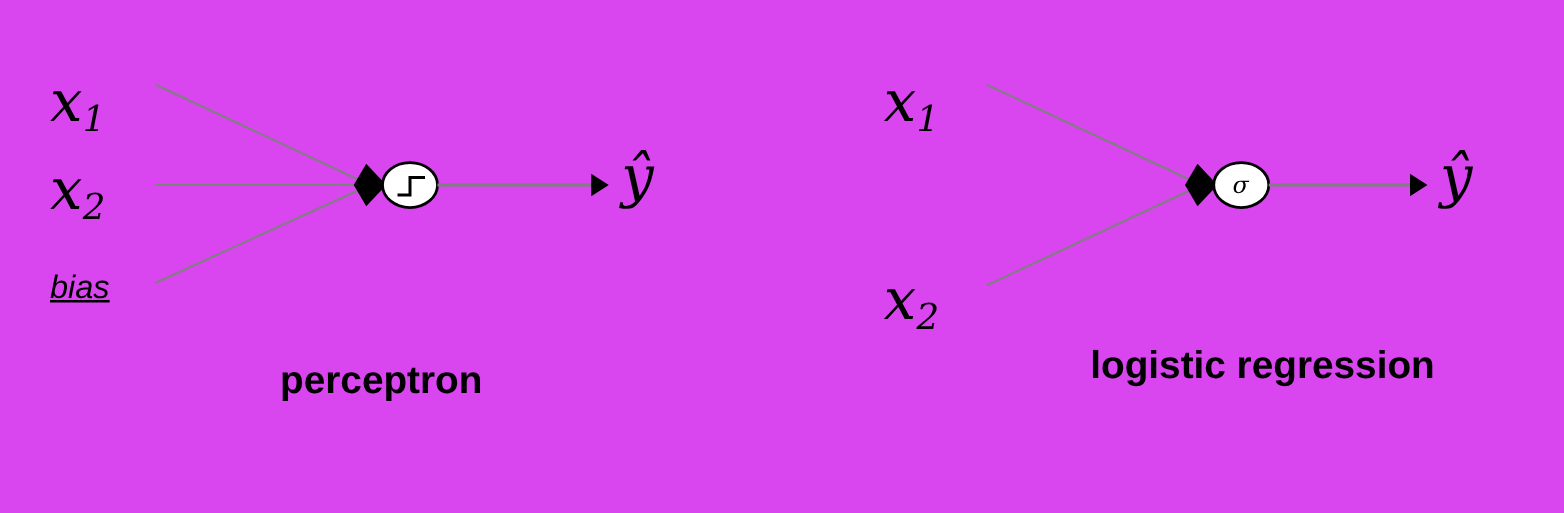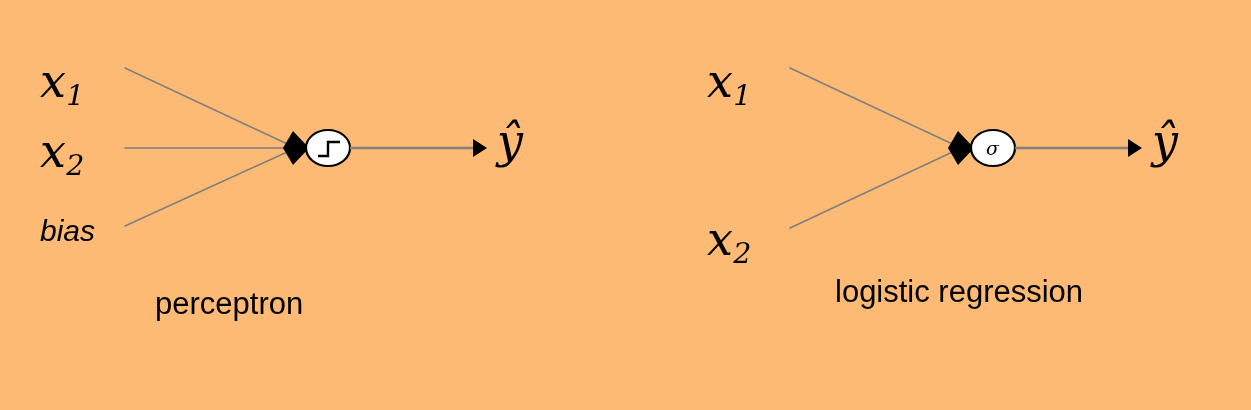"x1" #canvas { background: #fdba74 -> #d946ef }
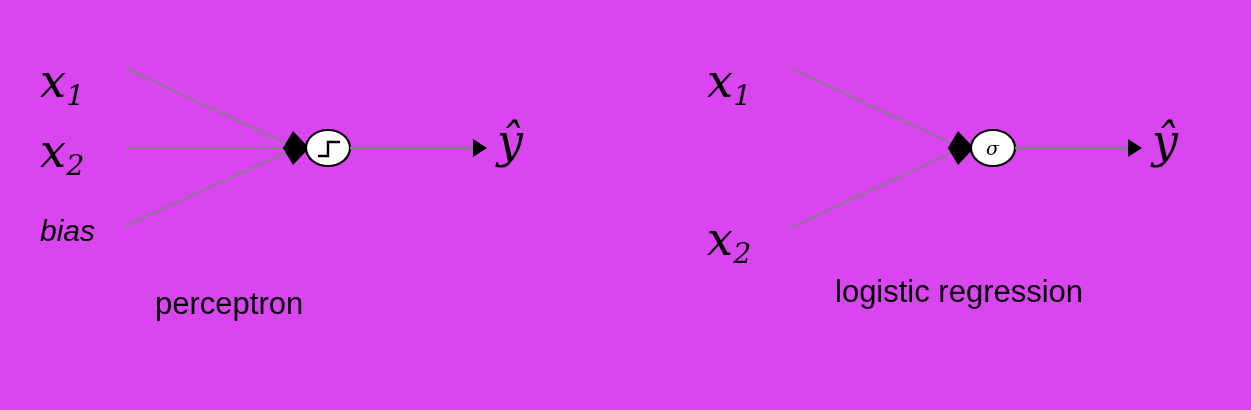"bias" .bias-label { font-size: 30px -> 26px; text-decoration: none -> underline }
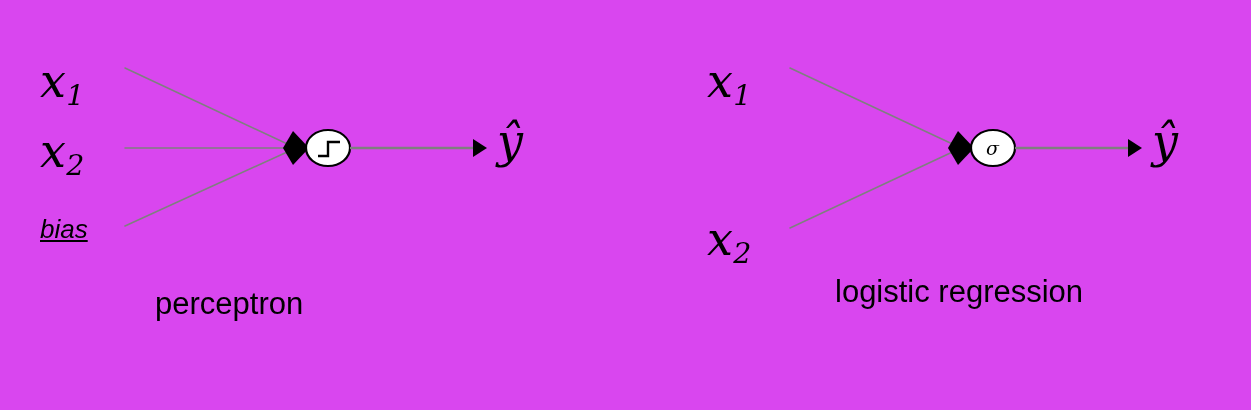"perceptron" .caption { font-weight: none -> bold; text-align: left -> center }
